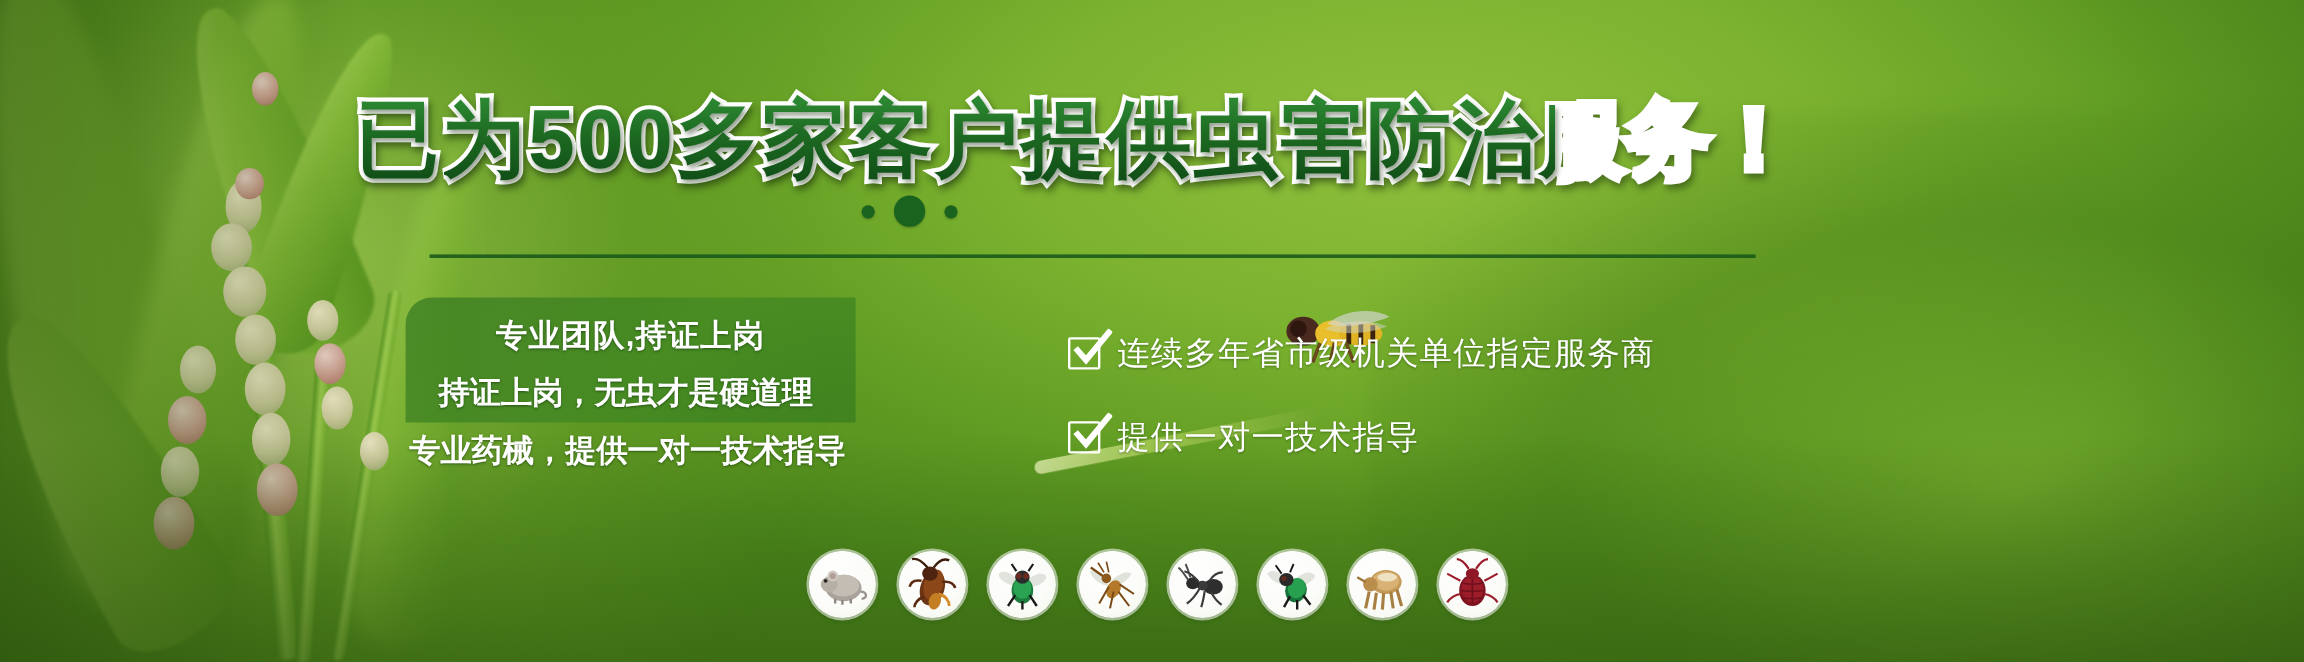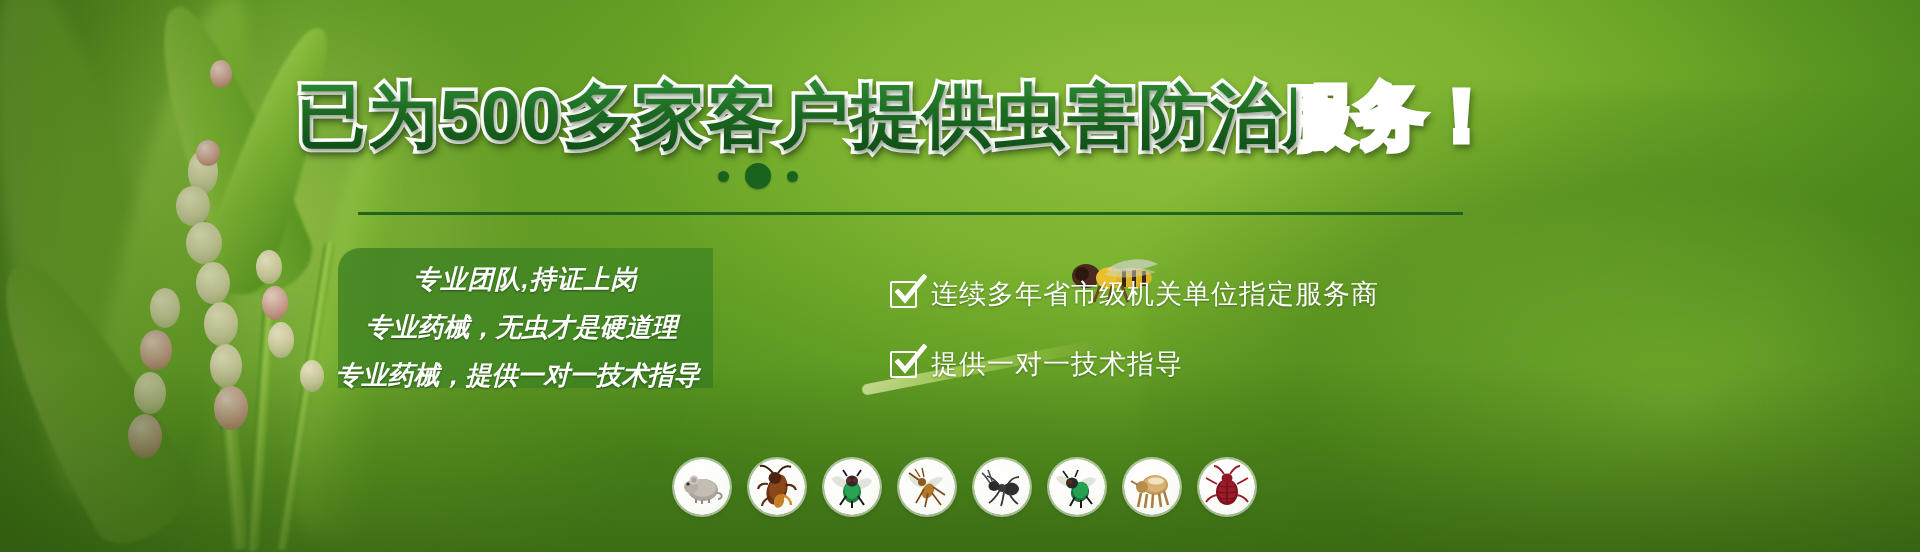"专业团队,持证上岗" #panel { font-style: italic -> none; height: 140px -> 104px }
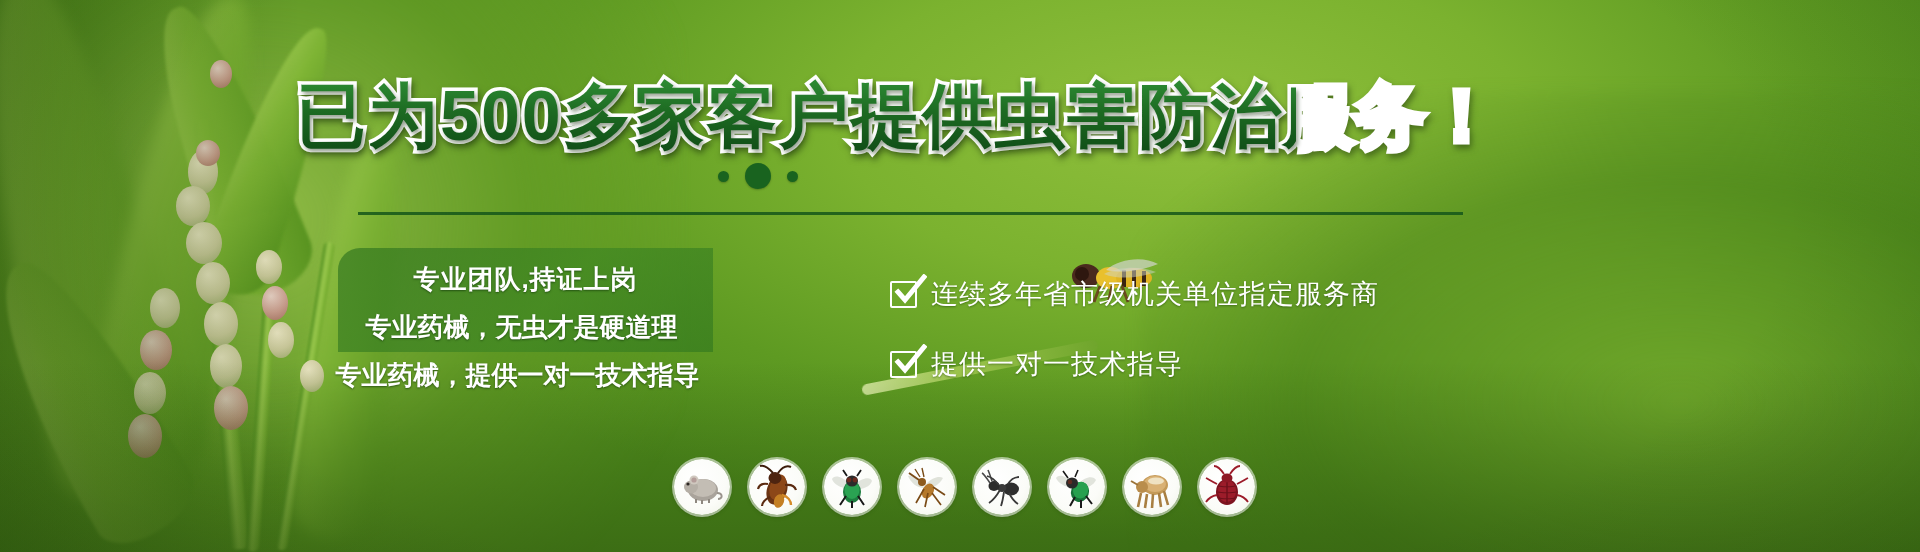"专业药械，无虫才是硬道理" div.pline { text: 专业药械 -> 持证上岗 }
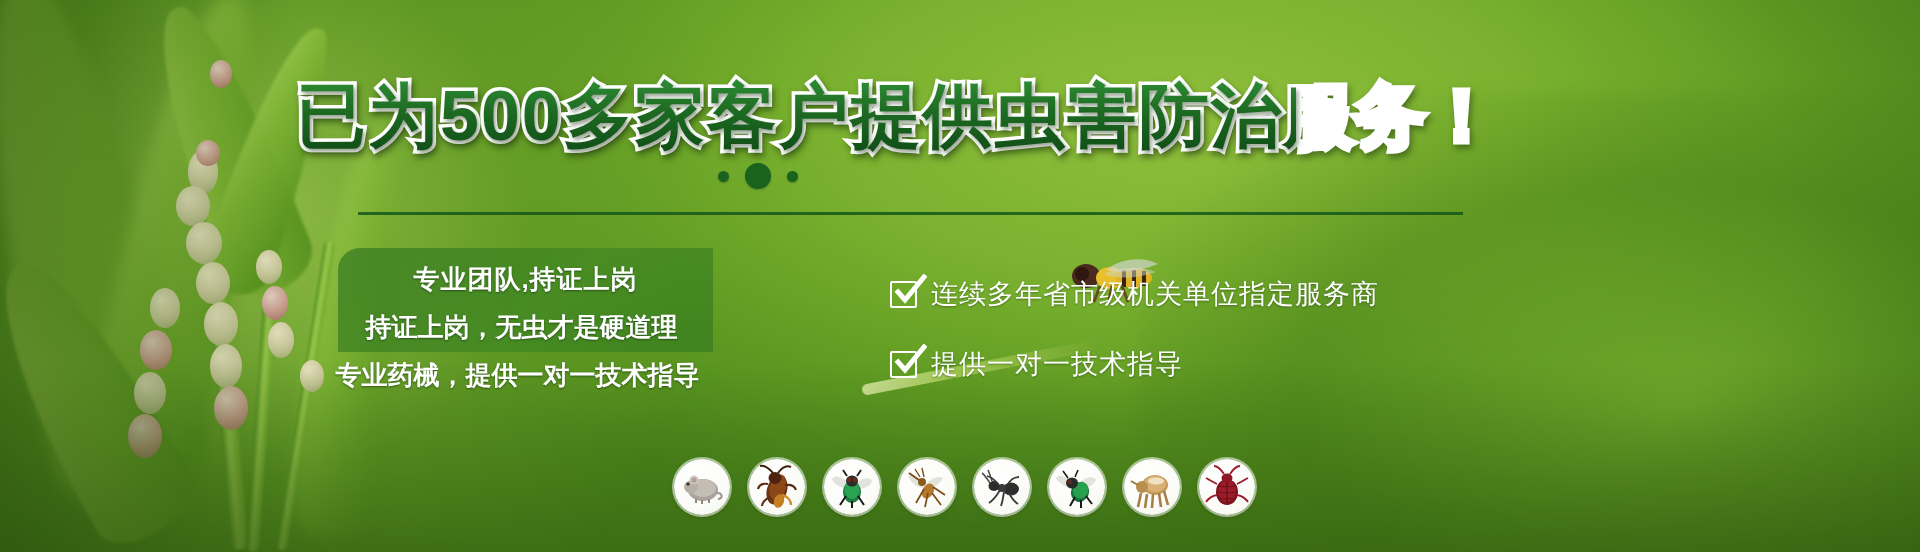"专业药械，提供一对一技术指导" #panel .p3 { text-align: center -> right }
